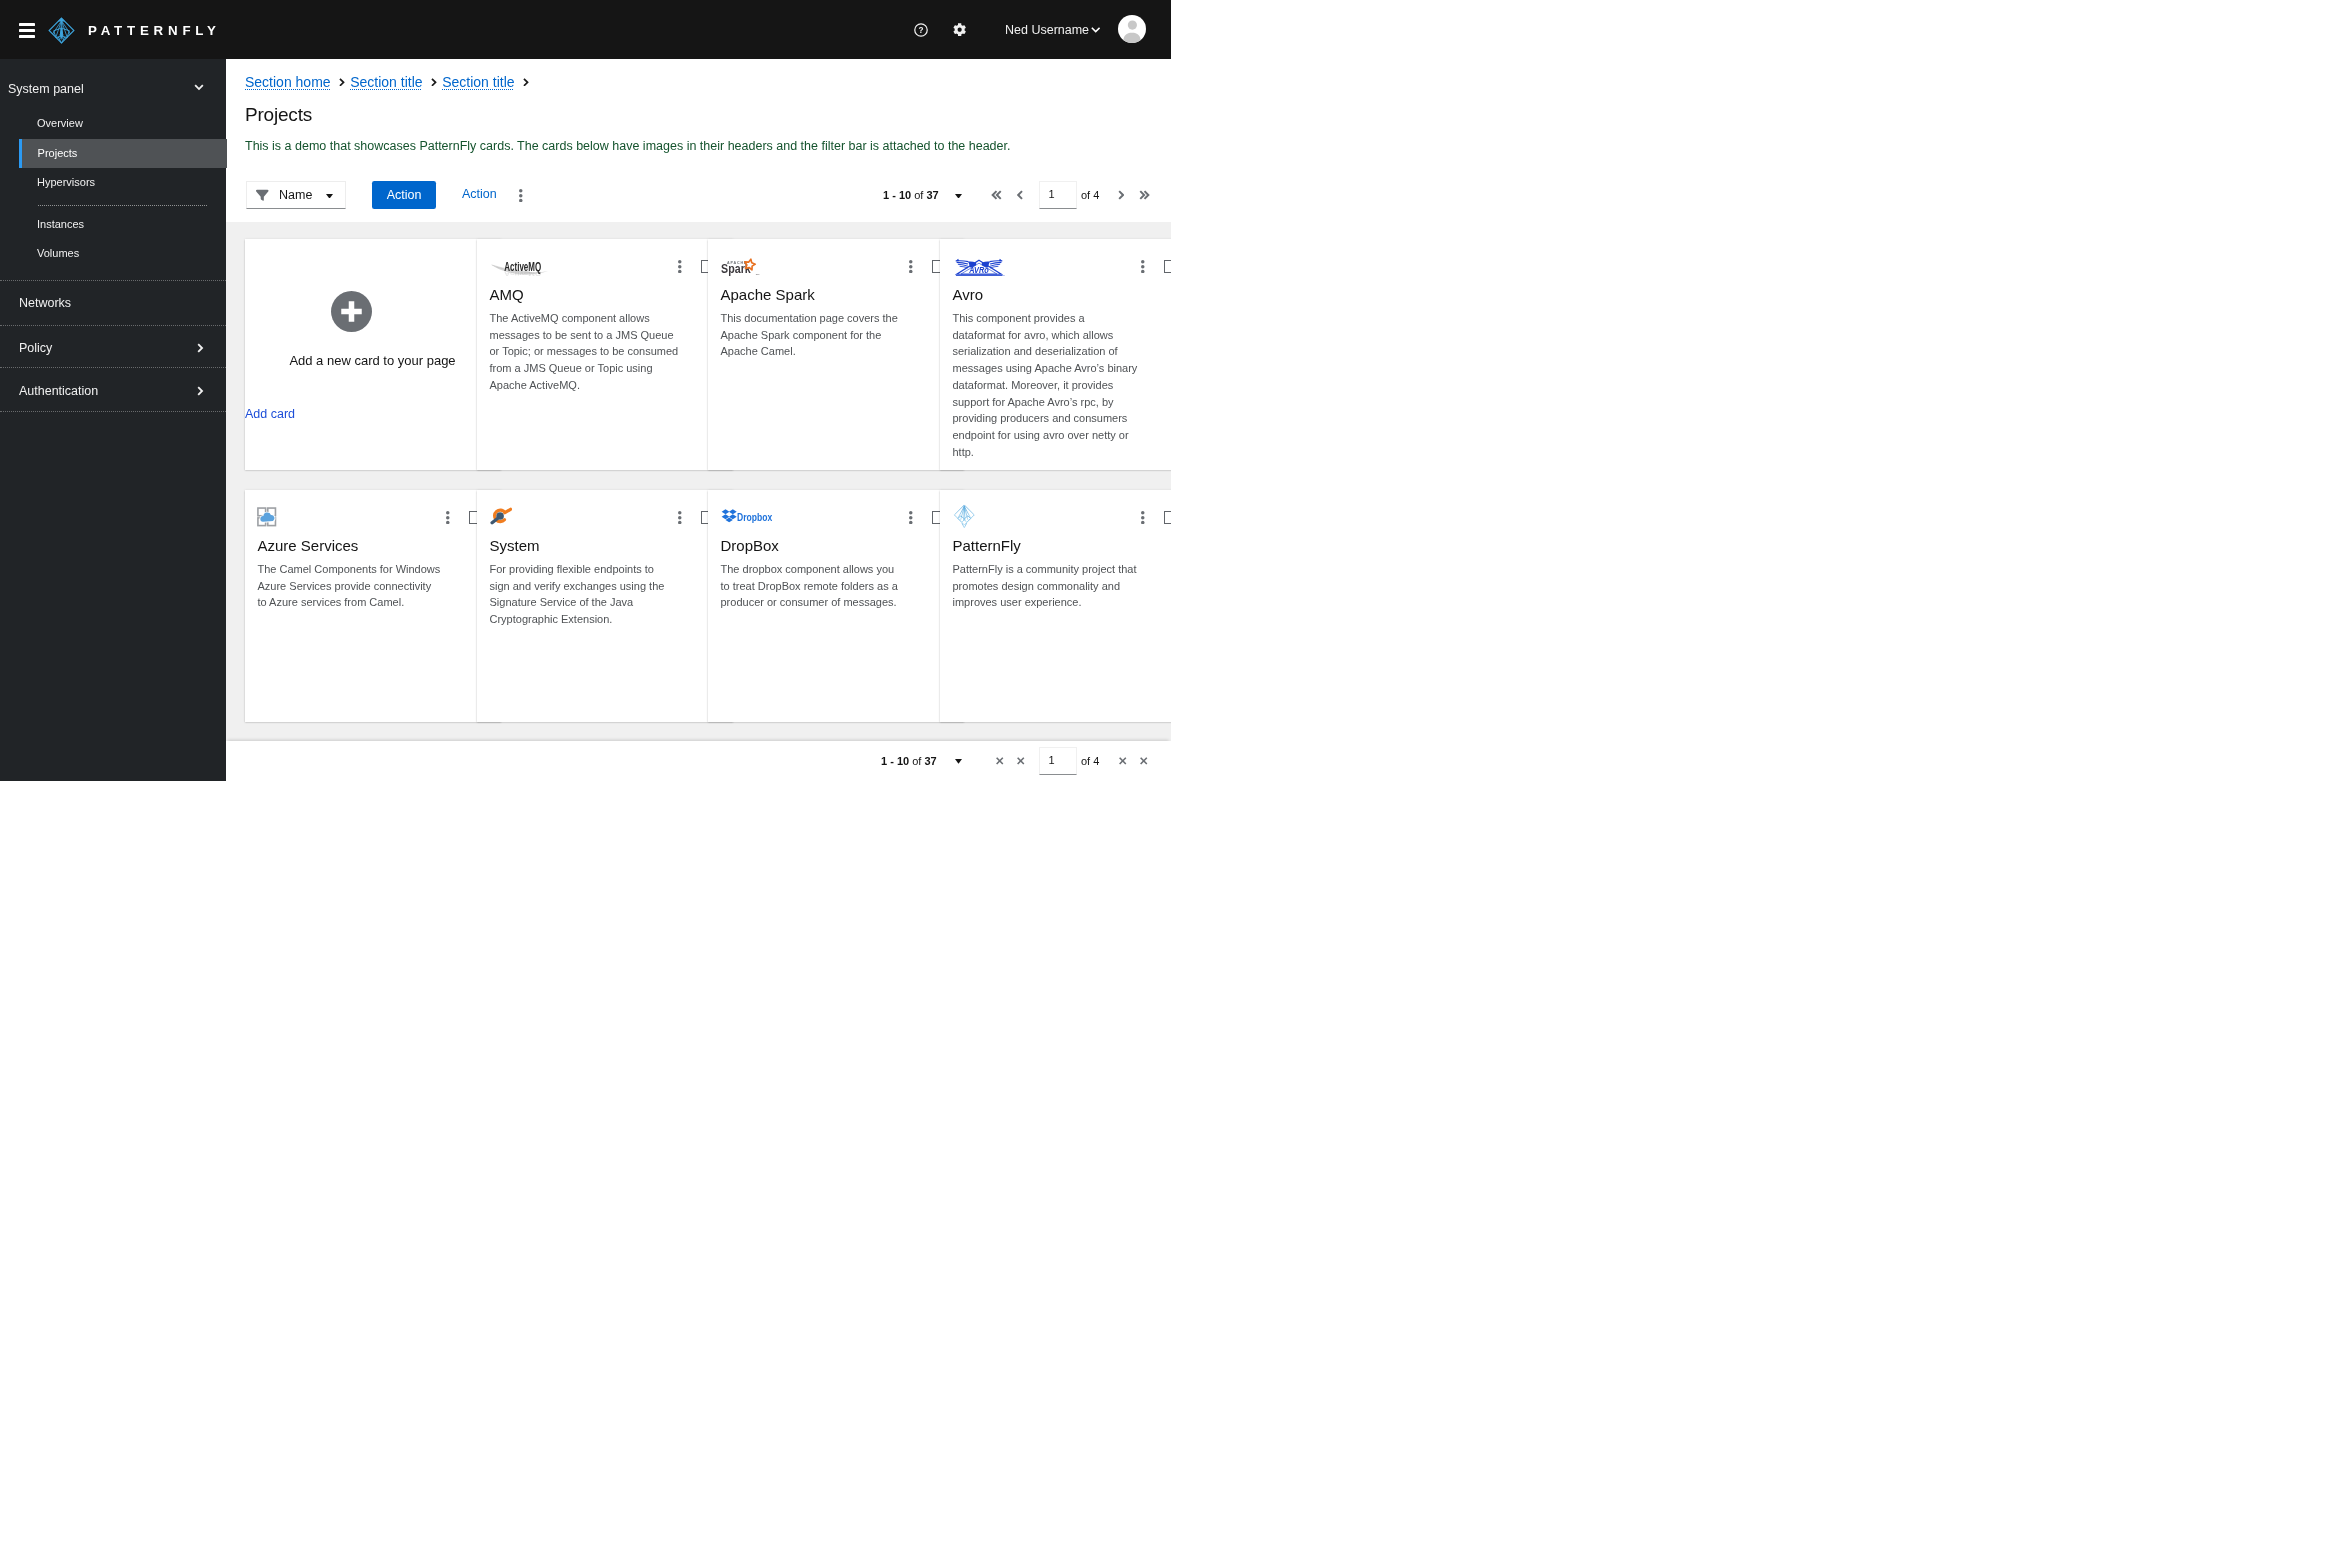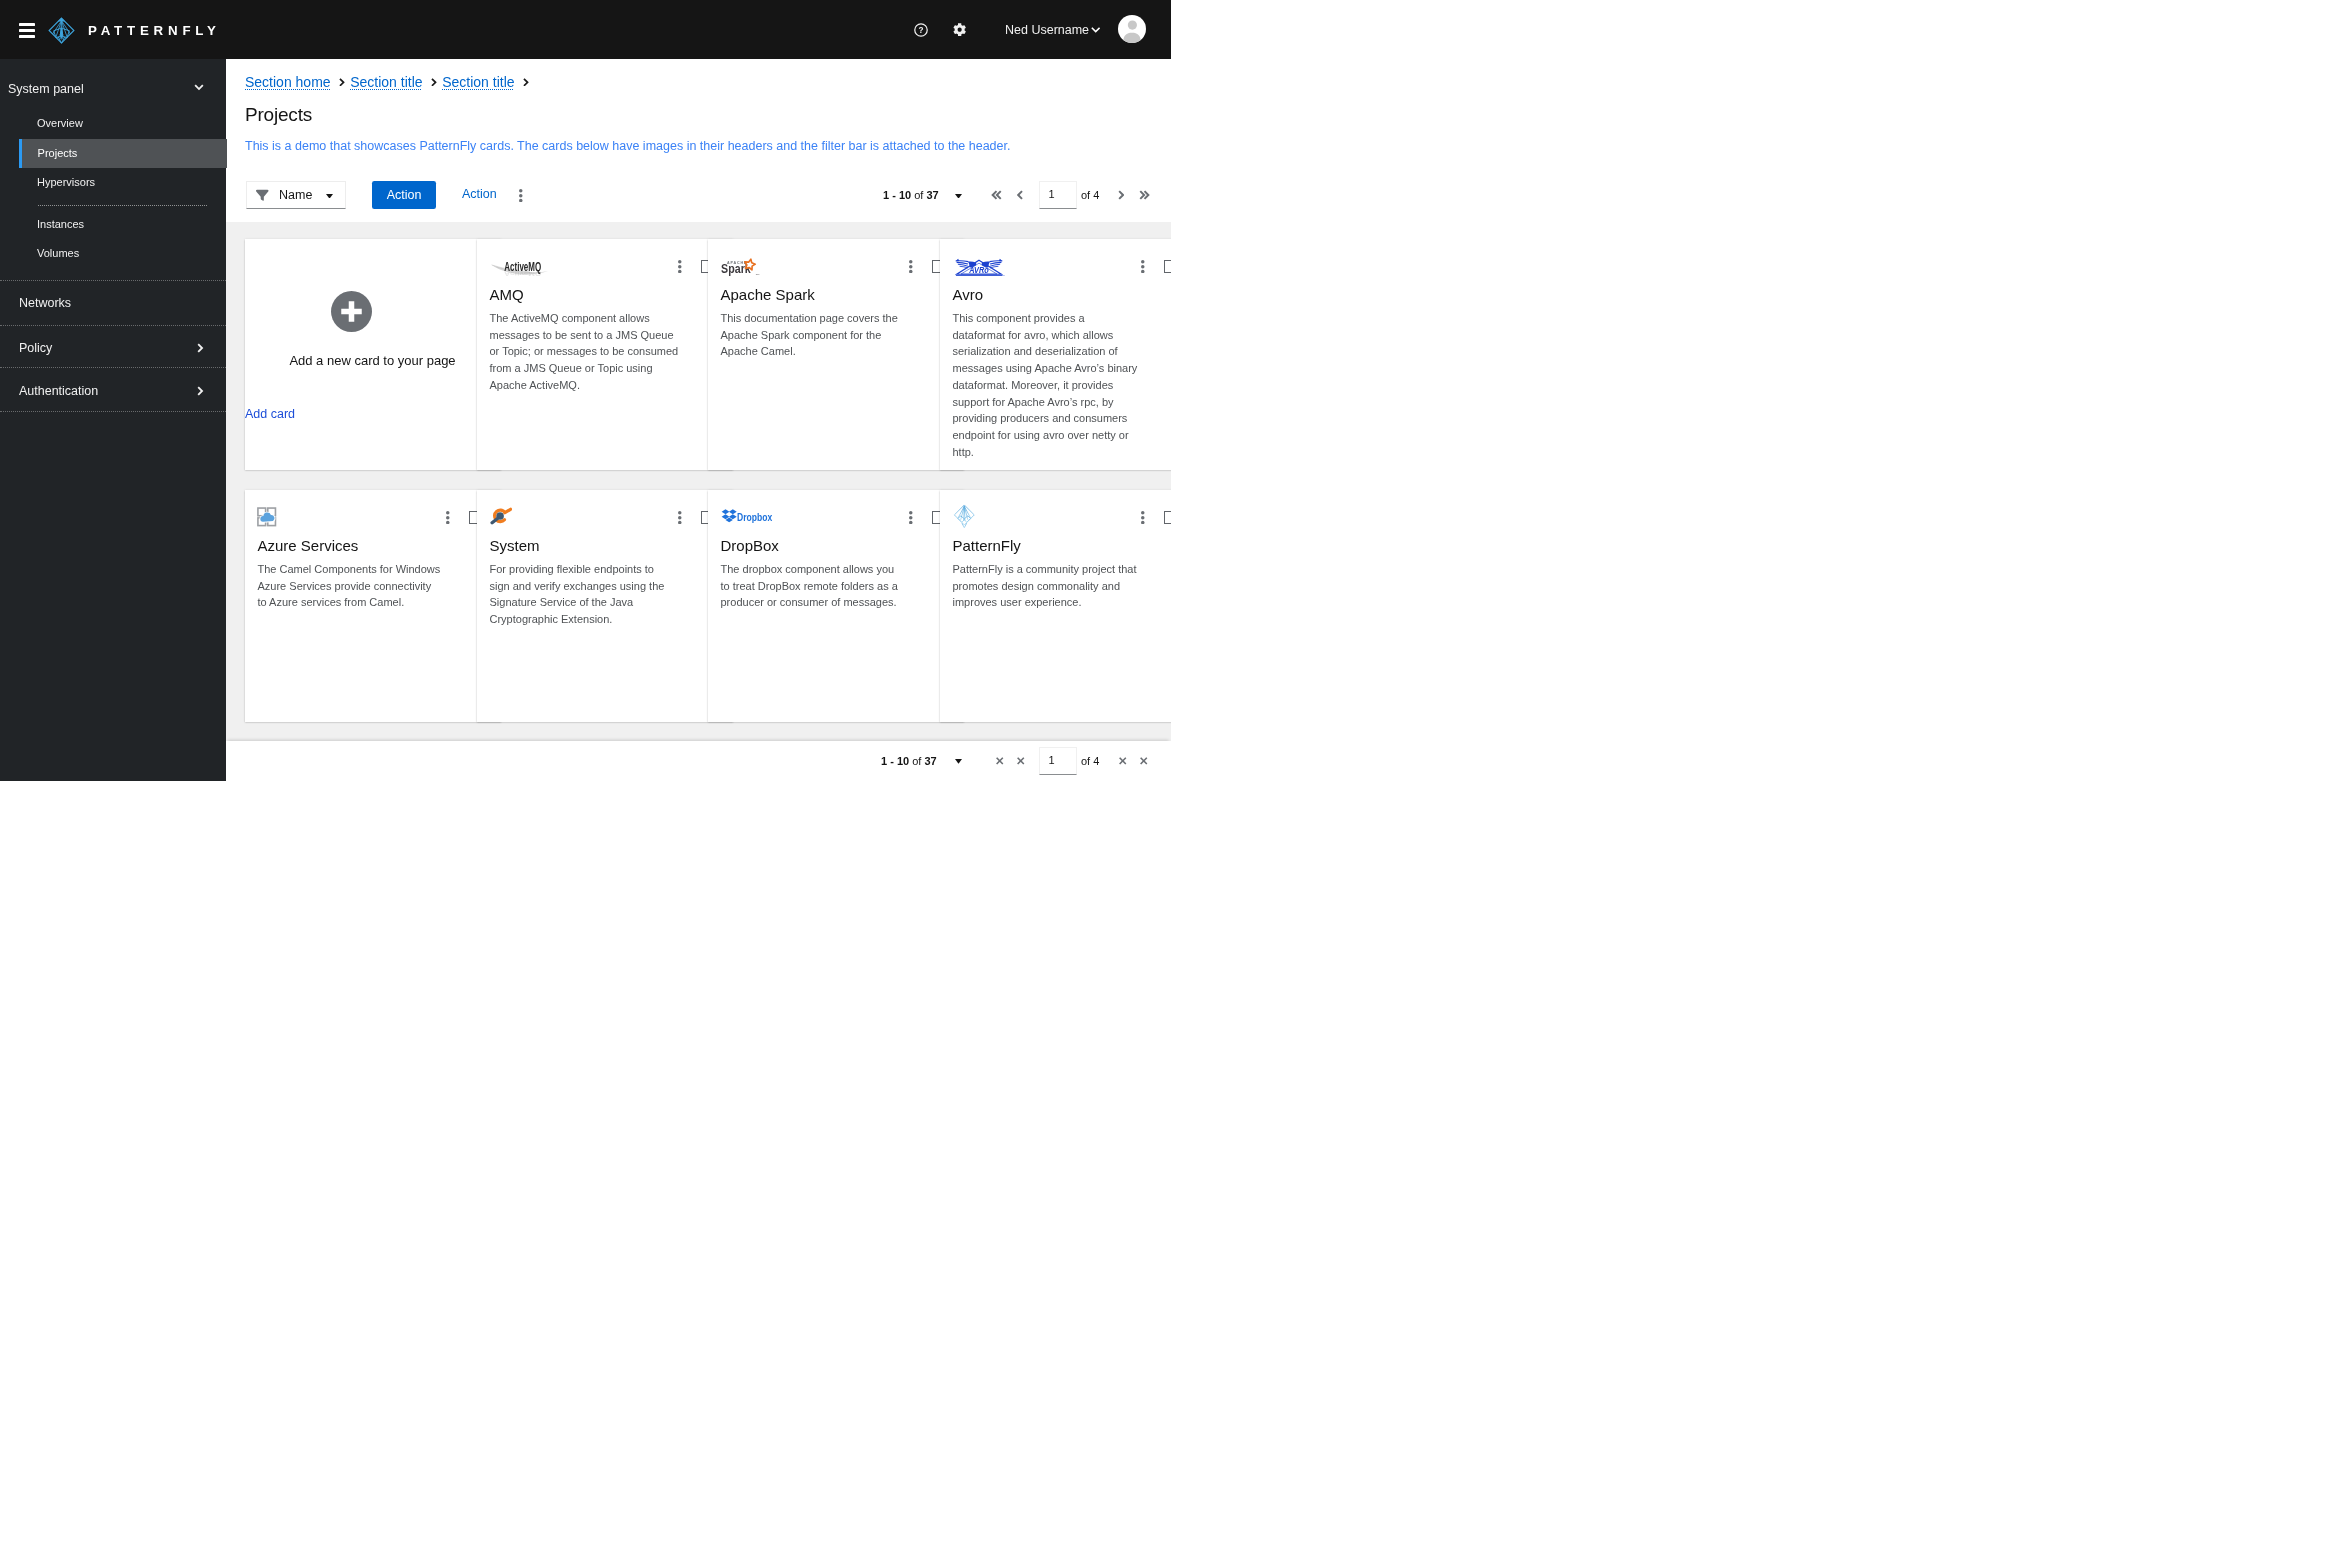"This is a demo that" #pagedesc { color: #3b82f6 -> #14532d }
